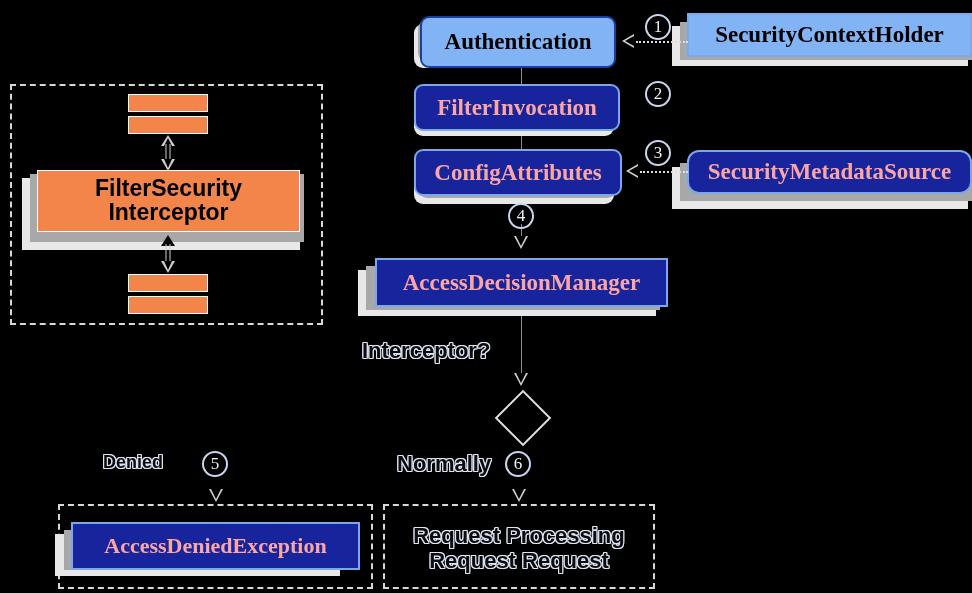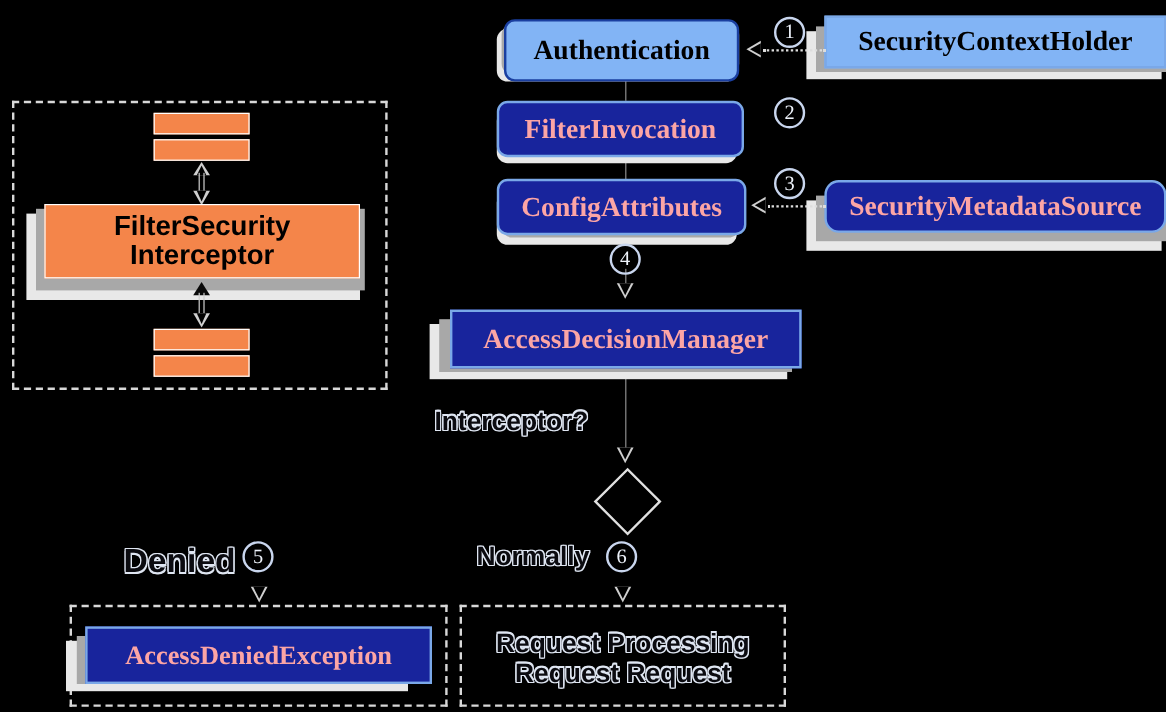"Denied" div.outline-label { font-size: 28px -> 18px }
